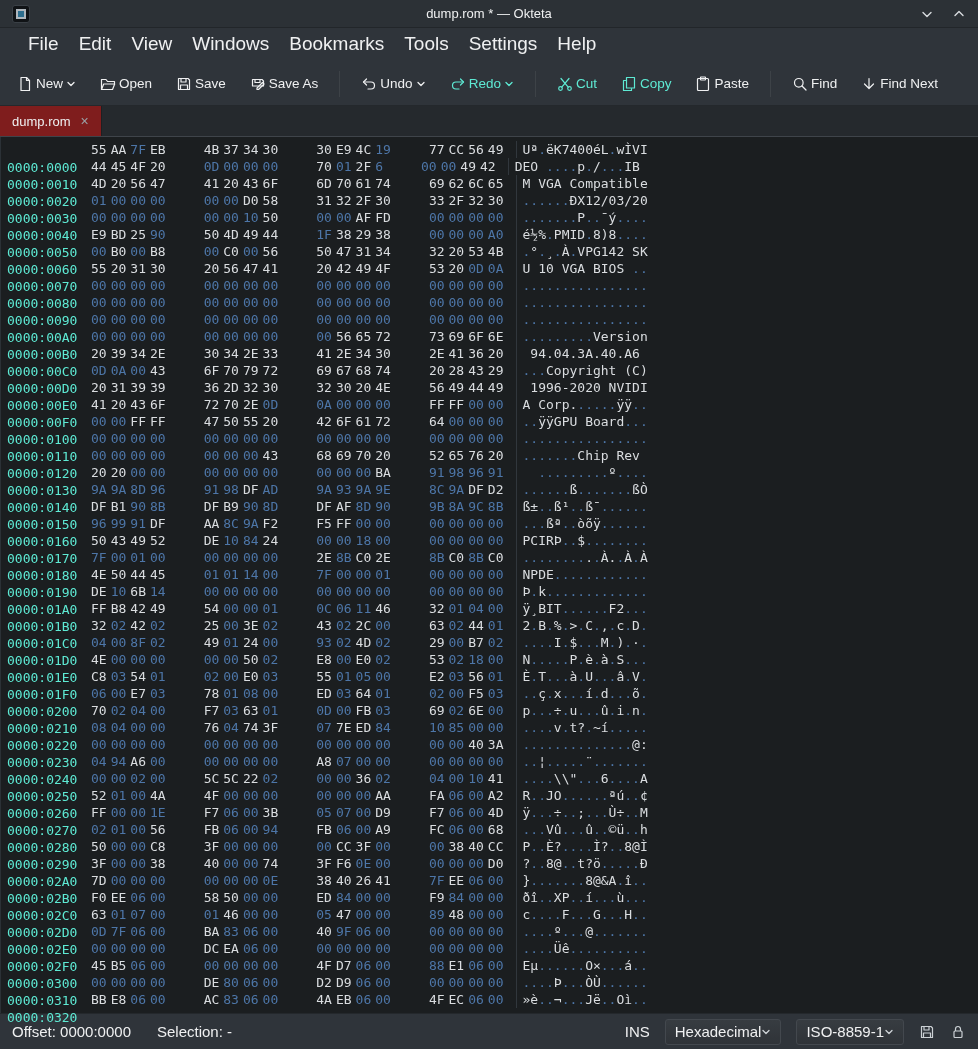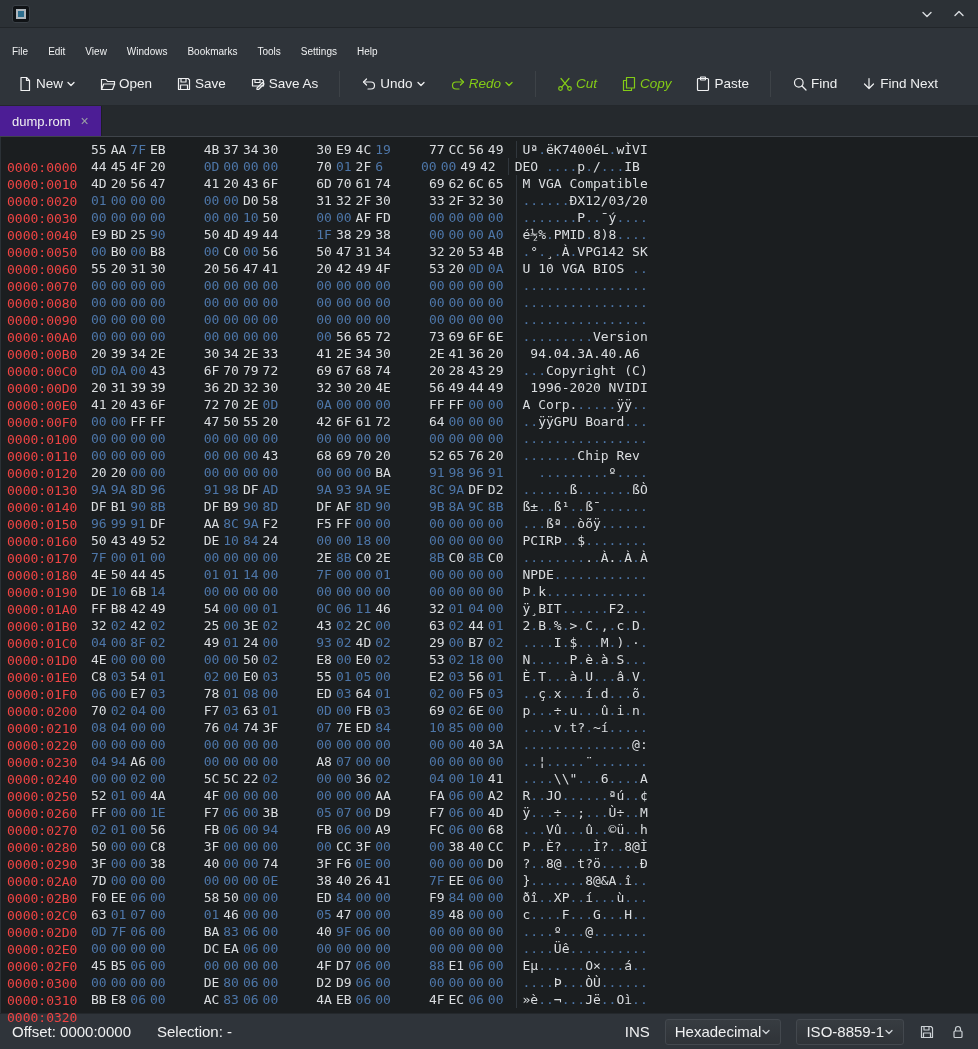"dump.rom * — Okteta" span.title-text { html: none -> <span>dump.rom * — Okteta</span> }
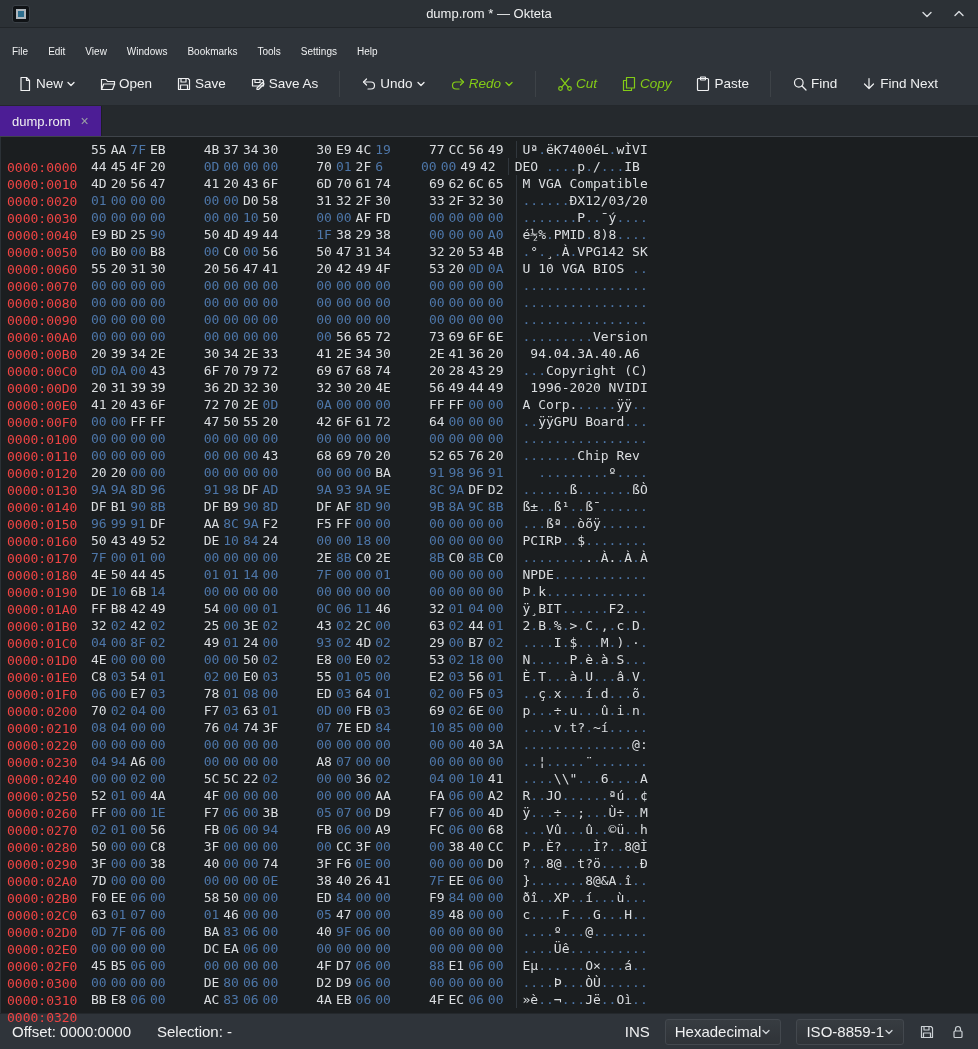"File" .menubar { align-items: flex-end -> flex-start; font-size: 10px -> 19px; padding: 0 2px -> 0 18px }
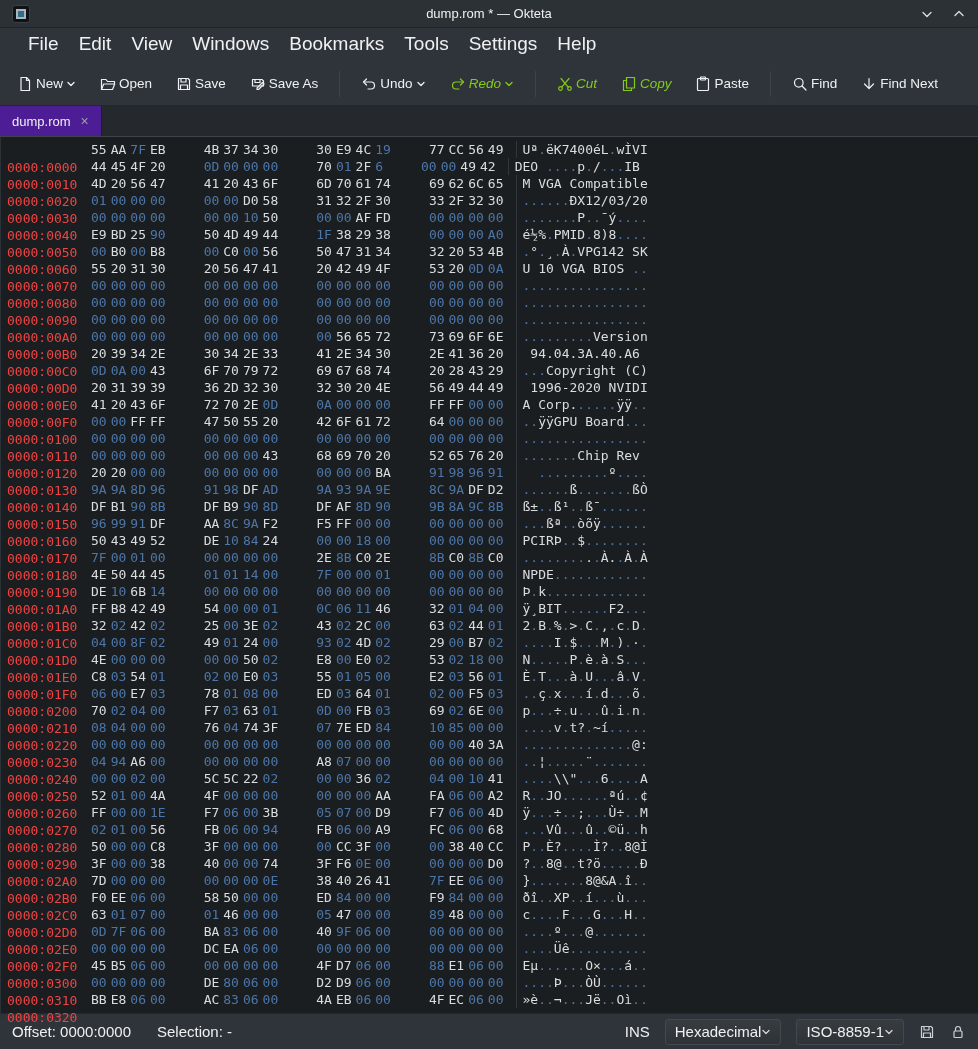"Redo" .tbtn.disabled { color: #84cc16 -> #5eead4; font-style: italic -> none }
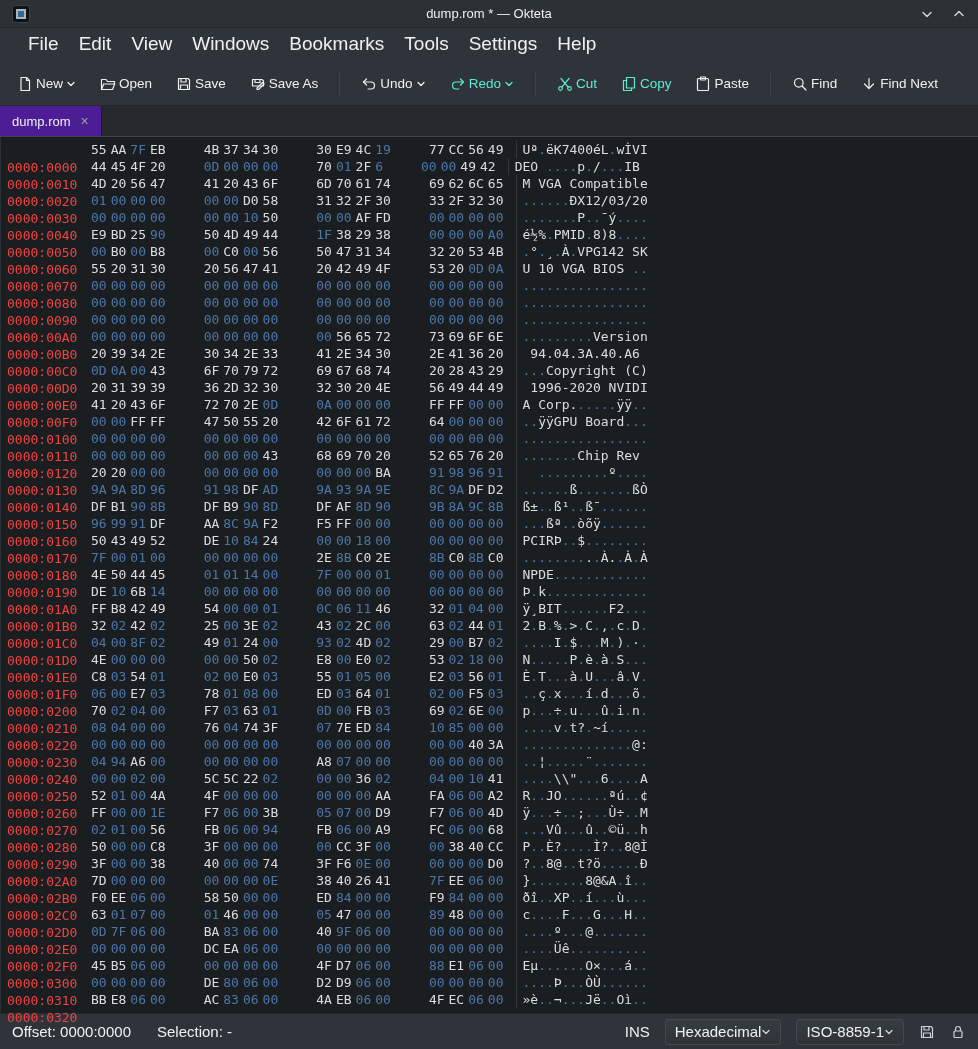"dump.rom" .tab { background: #4c1d95 -> #7f1d1d }
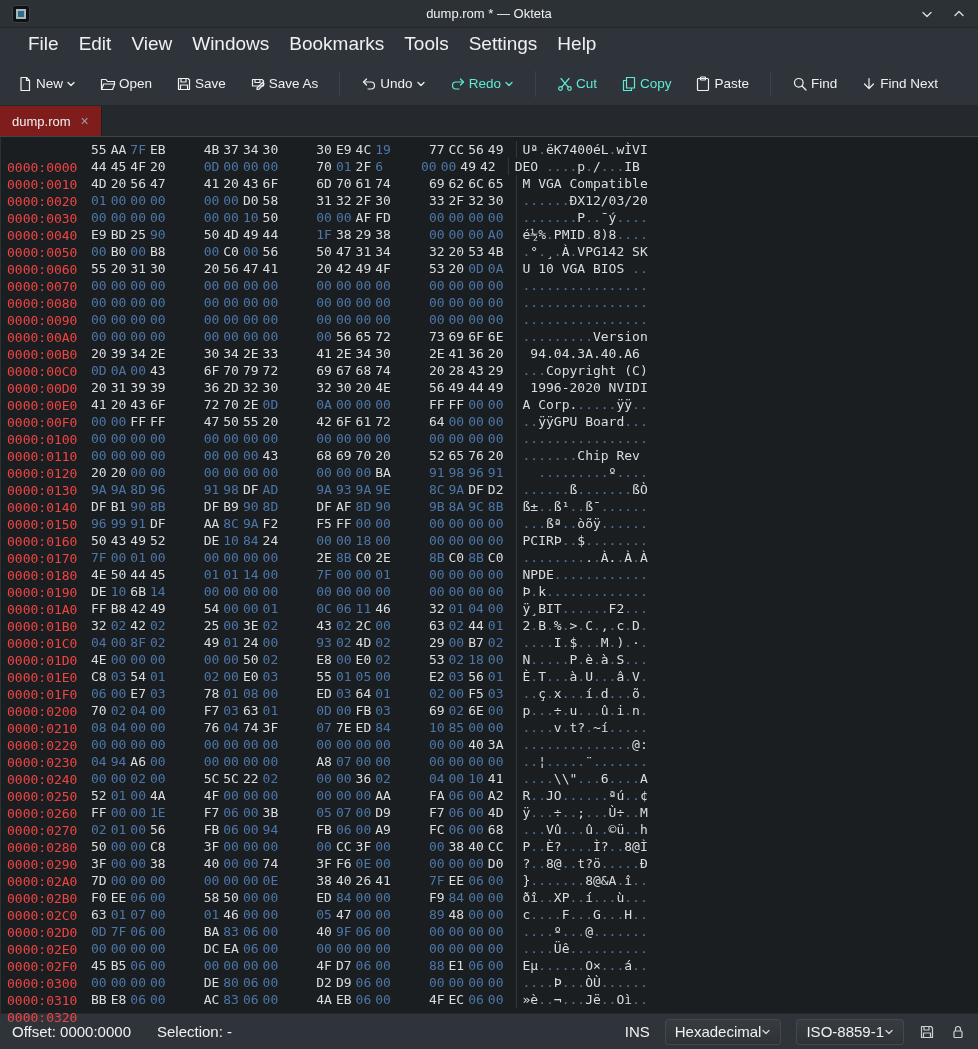"0000:0000" .off { color: #ef4444 -> #5eead4 }
